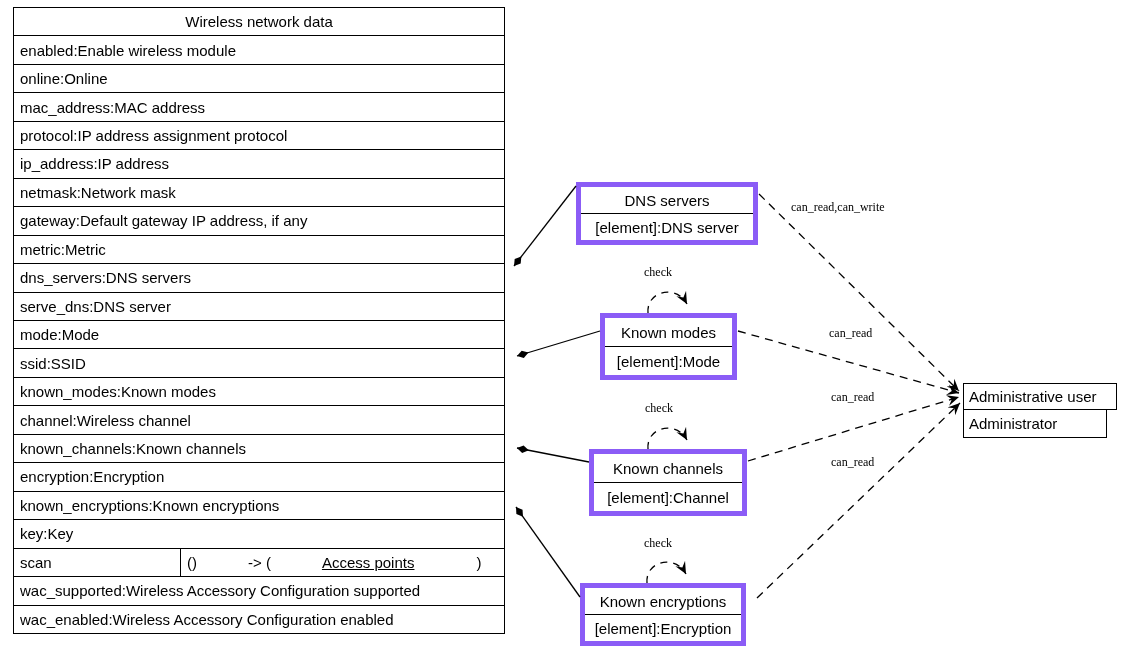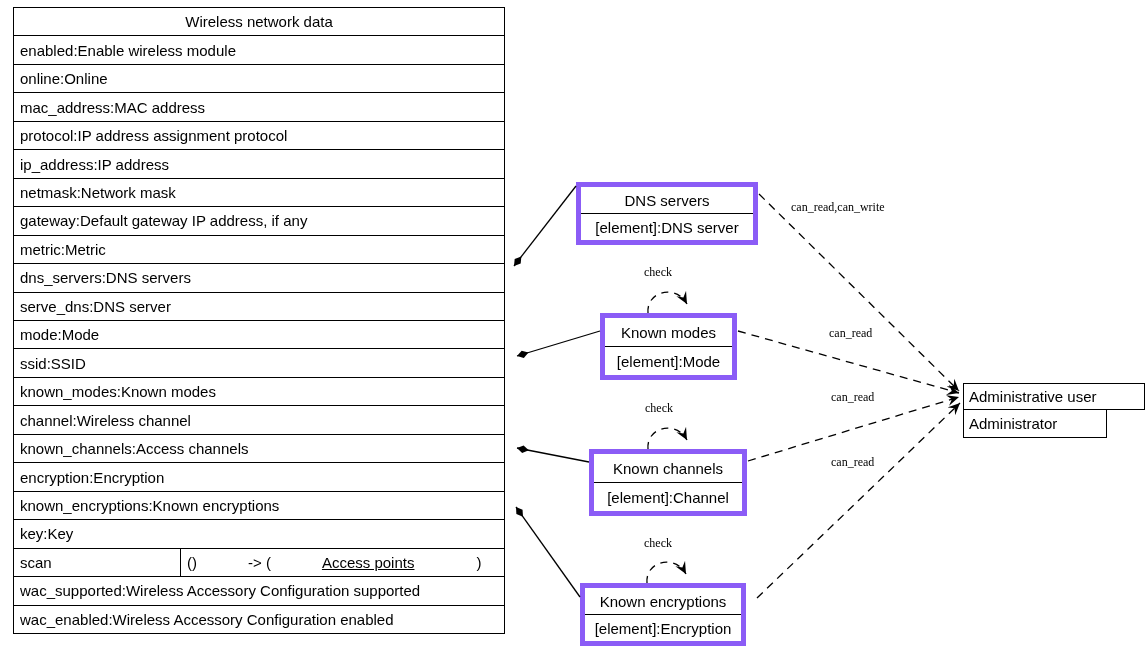"Wireless network data" .attr-table { justify-content: flex-end -> none }
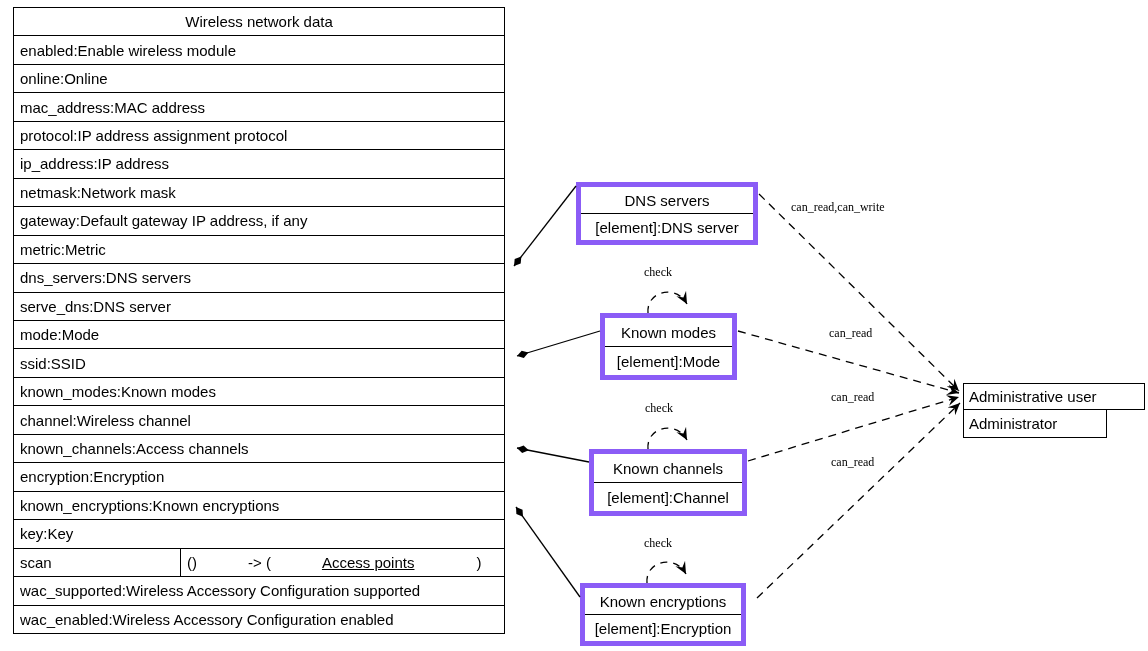"Administrative user" #actor-title { width: 182px -> 154px }
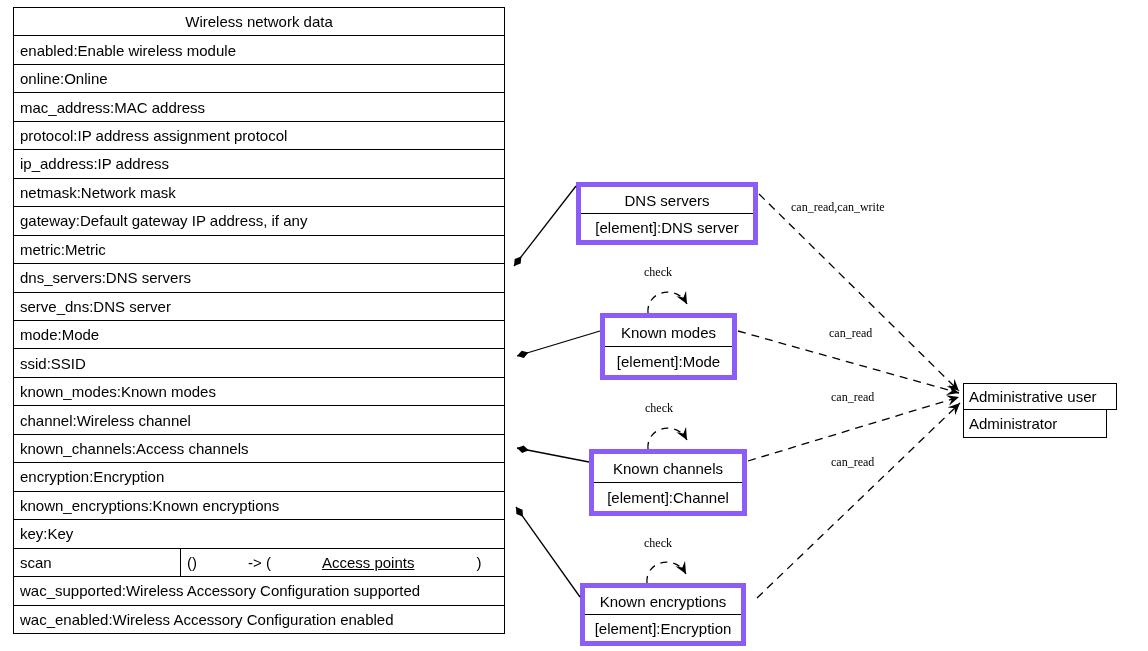"known_channels:Access channels" div.attr-row { text: channels:Access -> channels:Known }
